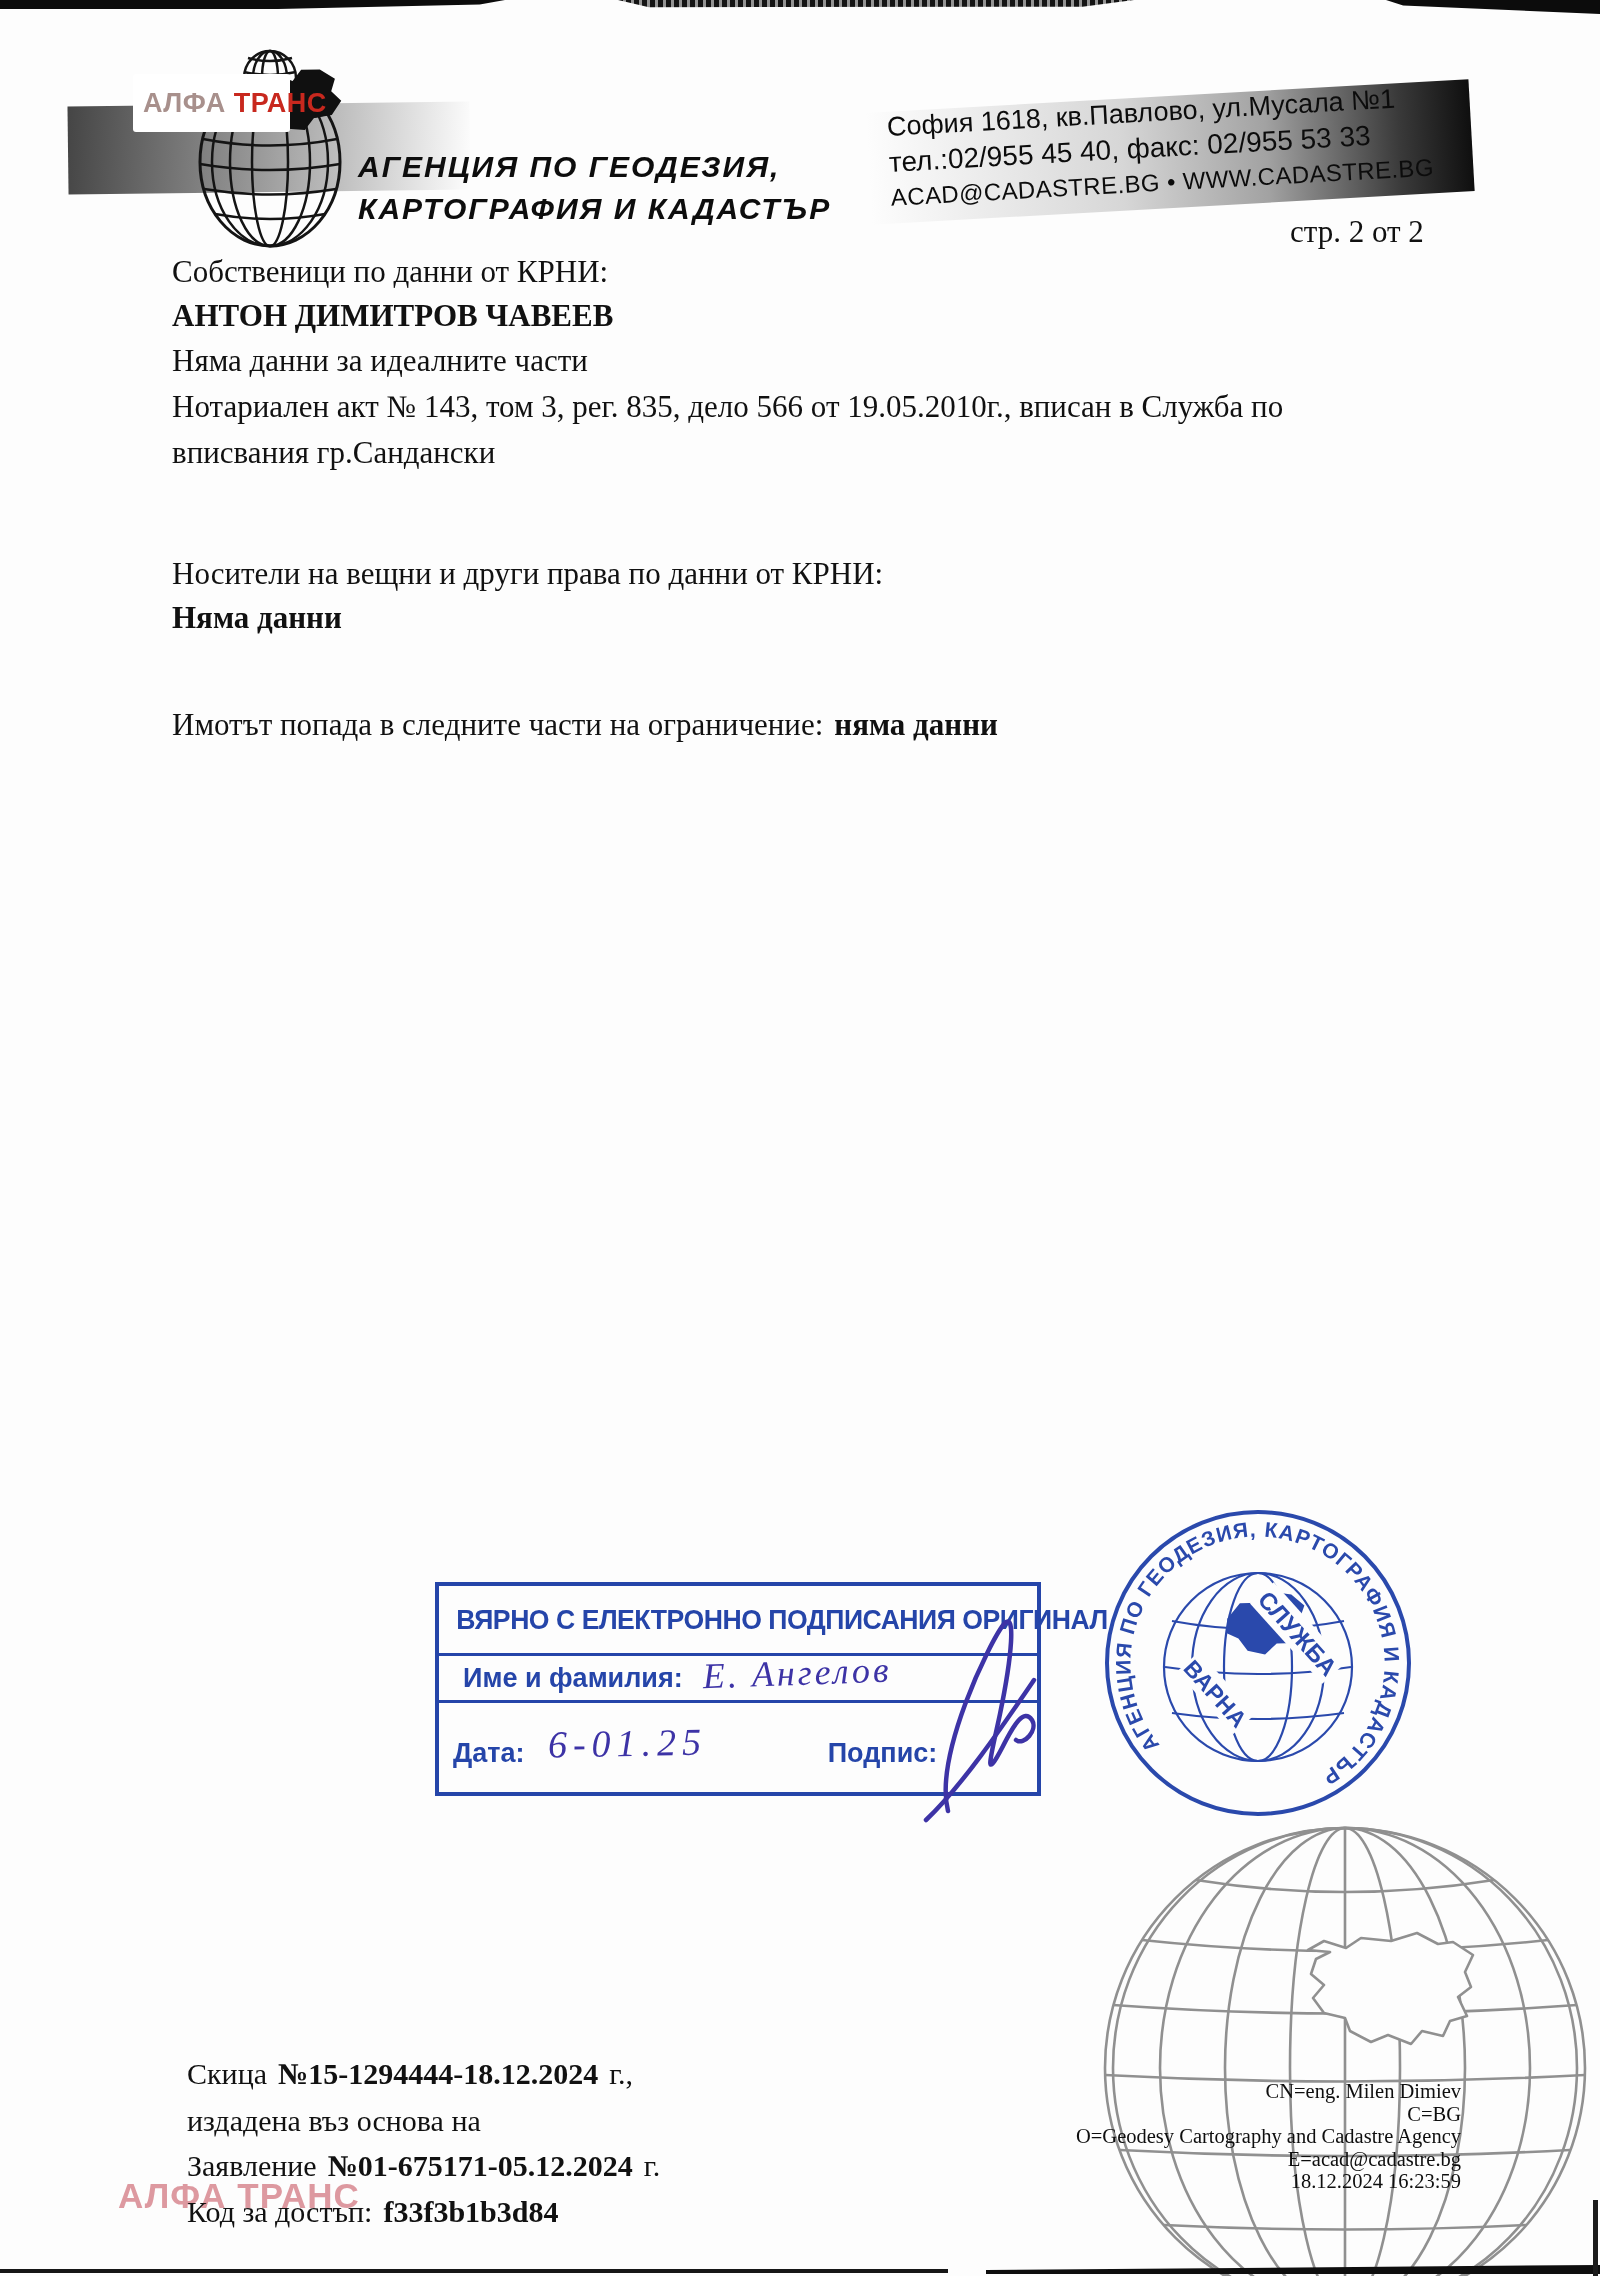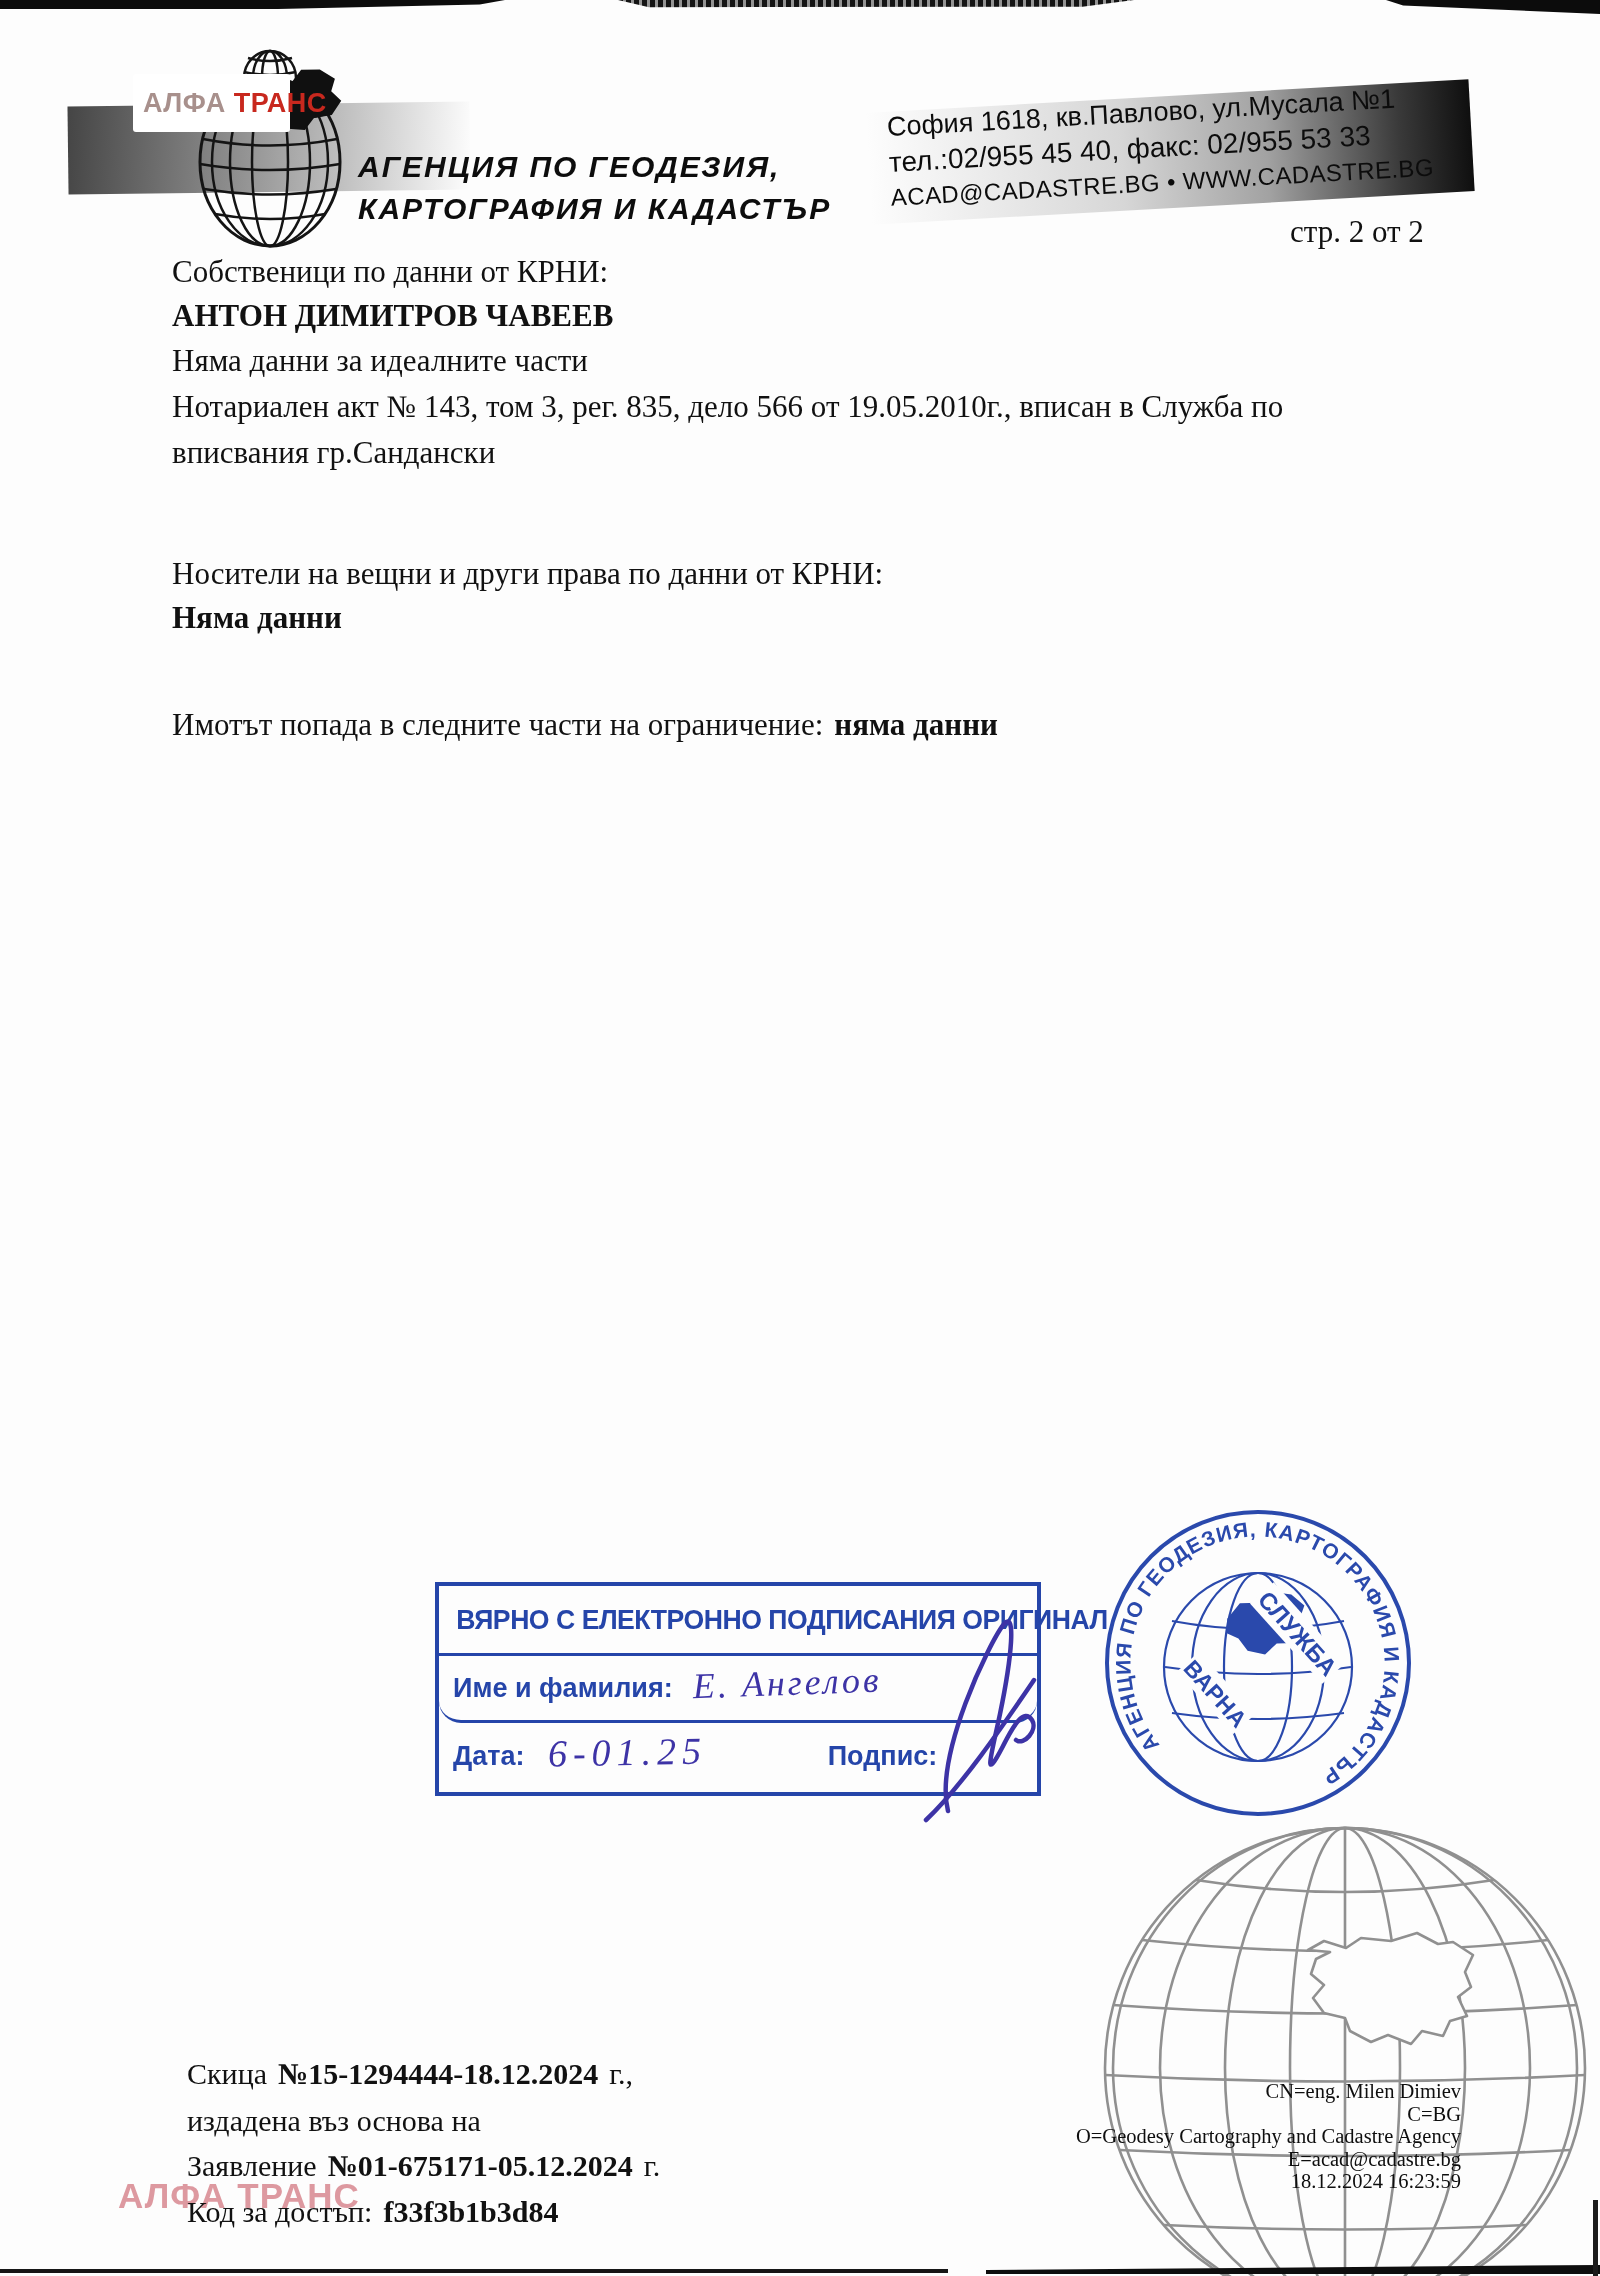"Име и фамилия:" #srowName { border-radius: 22px -> none; height: 67px -> 47px; padding-left: 14px -> 24px }
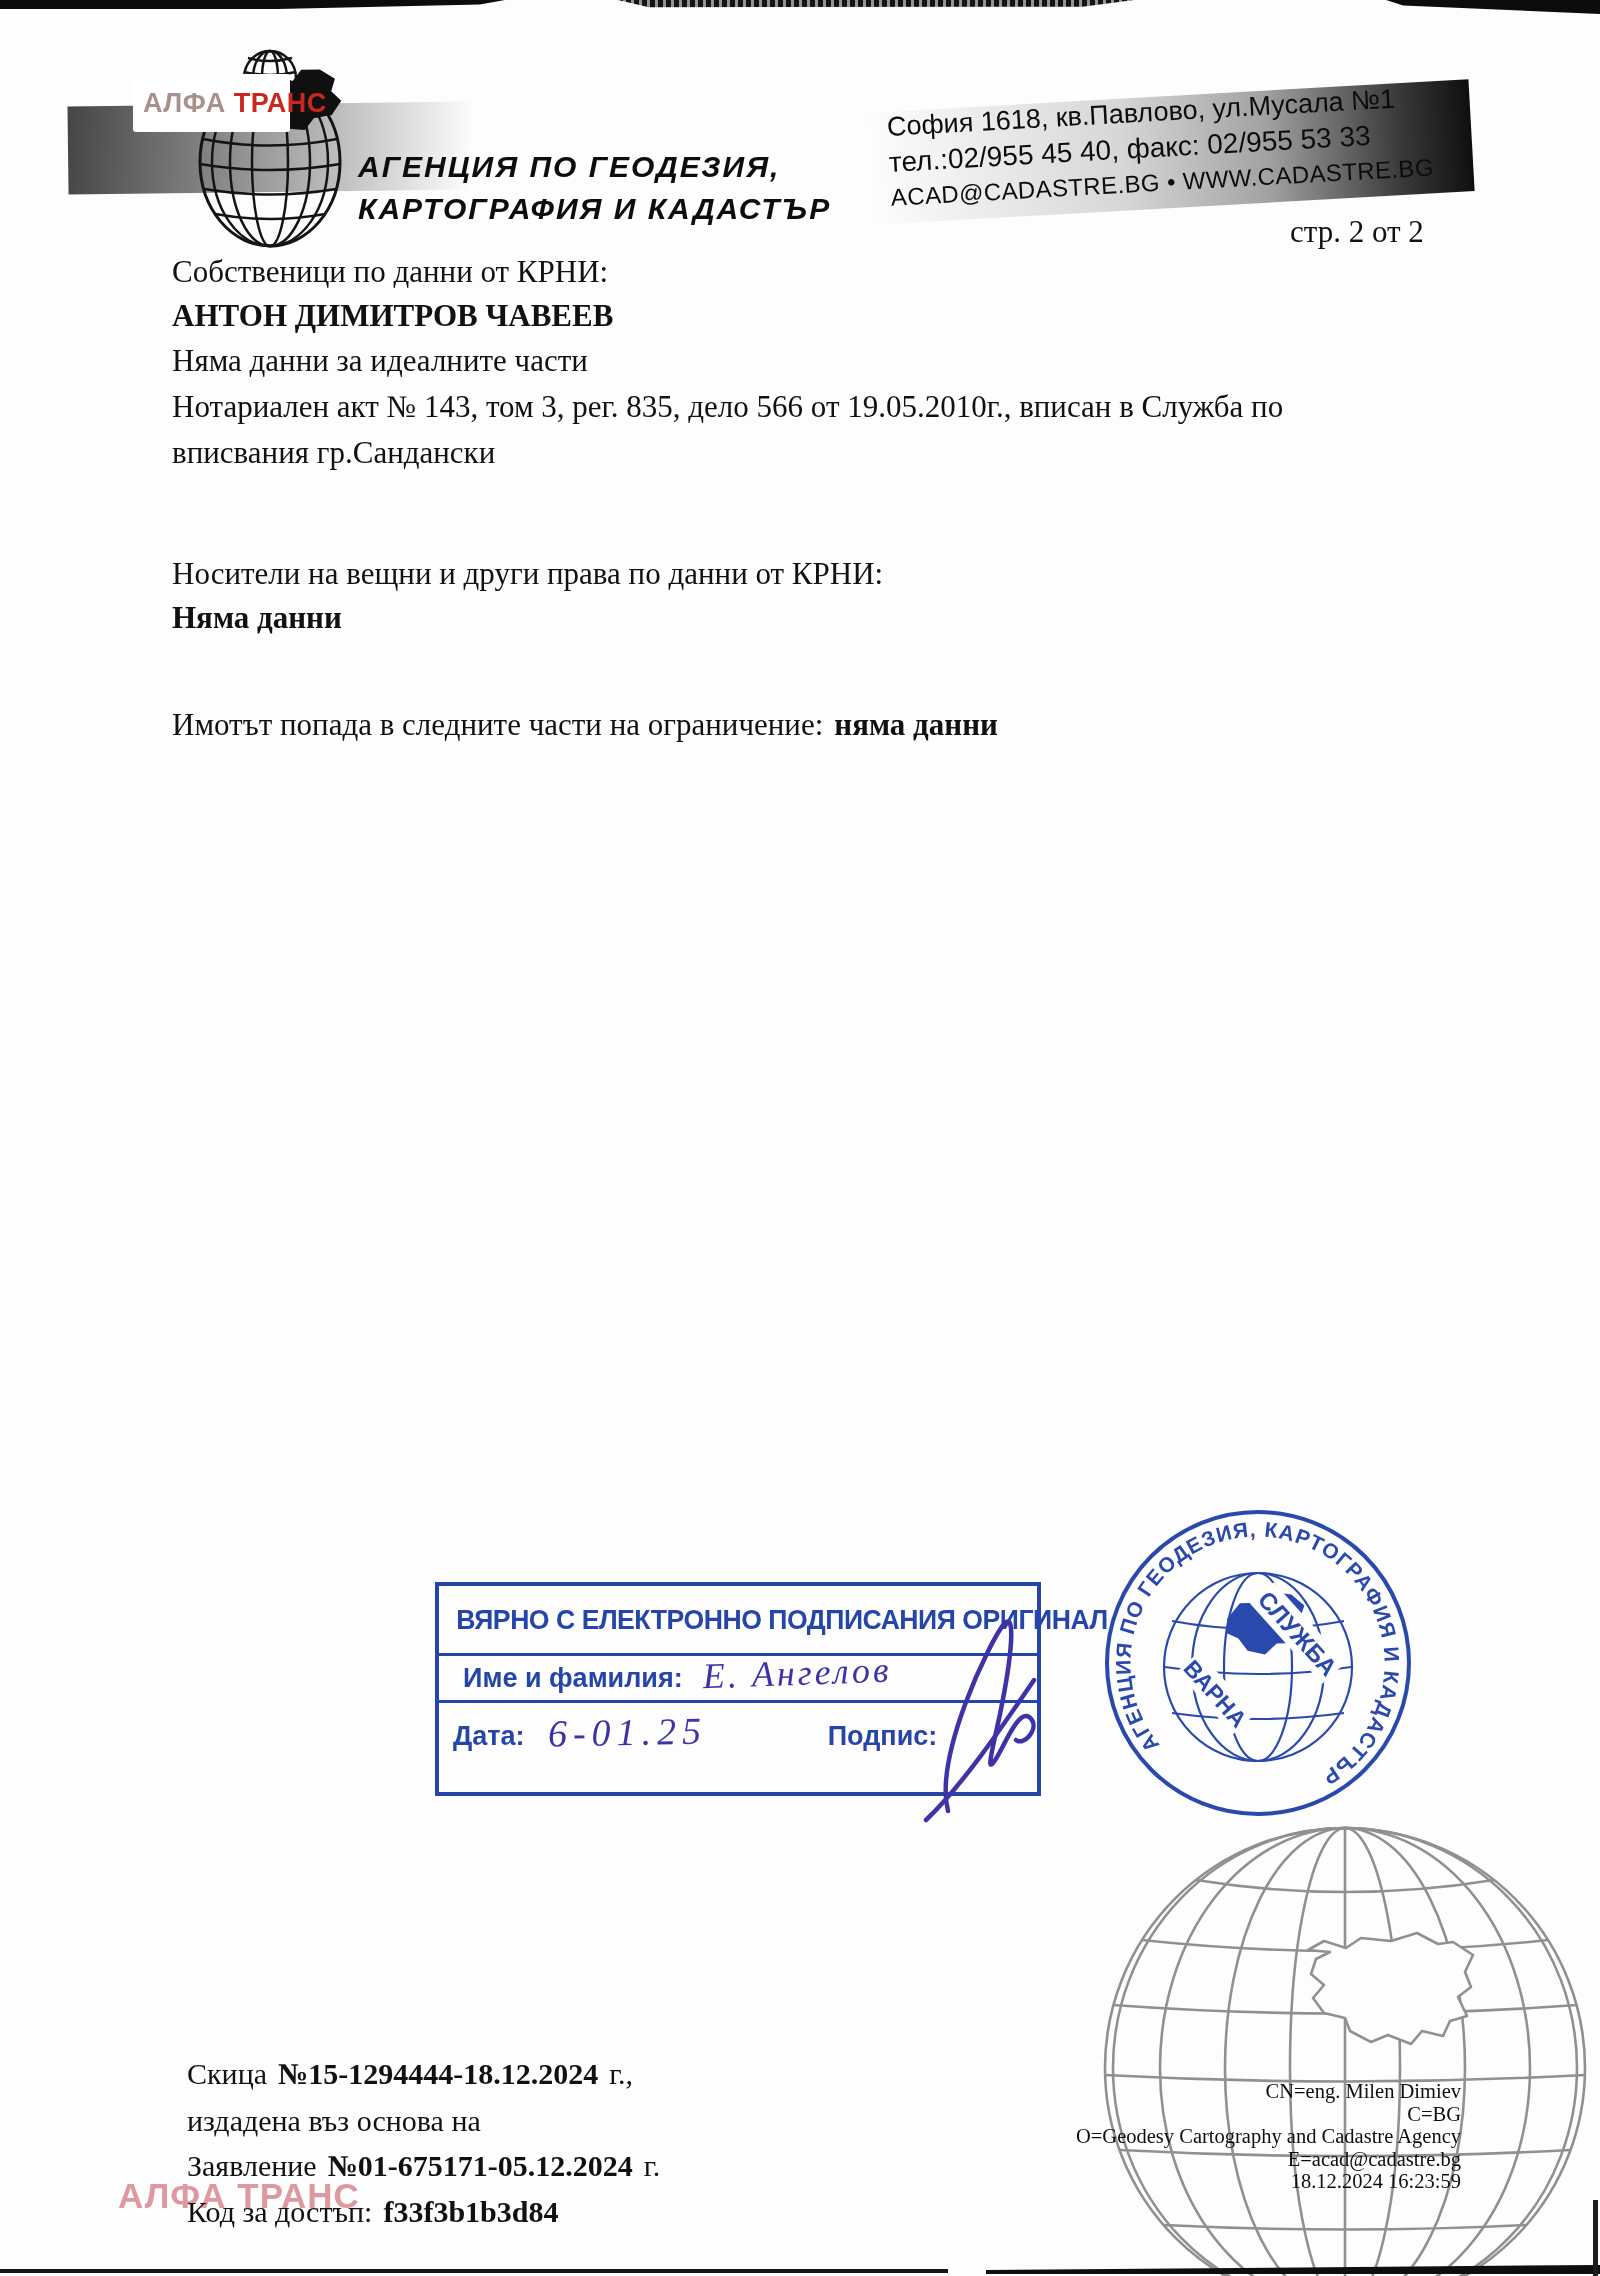"Дата:" #srowDate { align-items: center -> flex-end }
